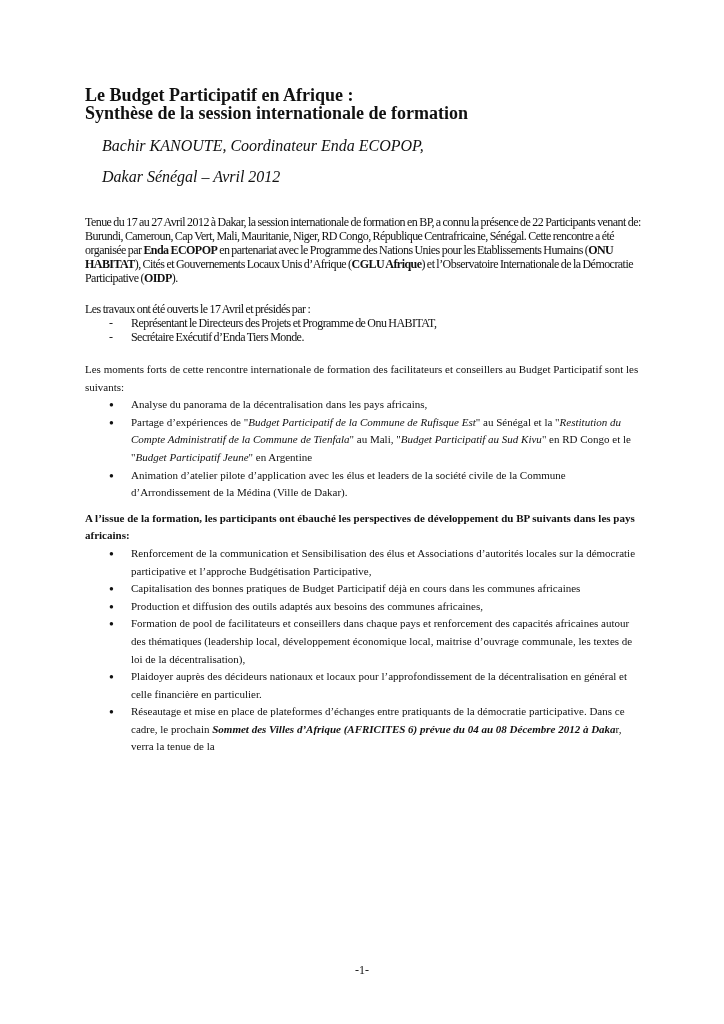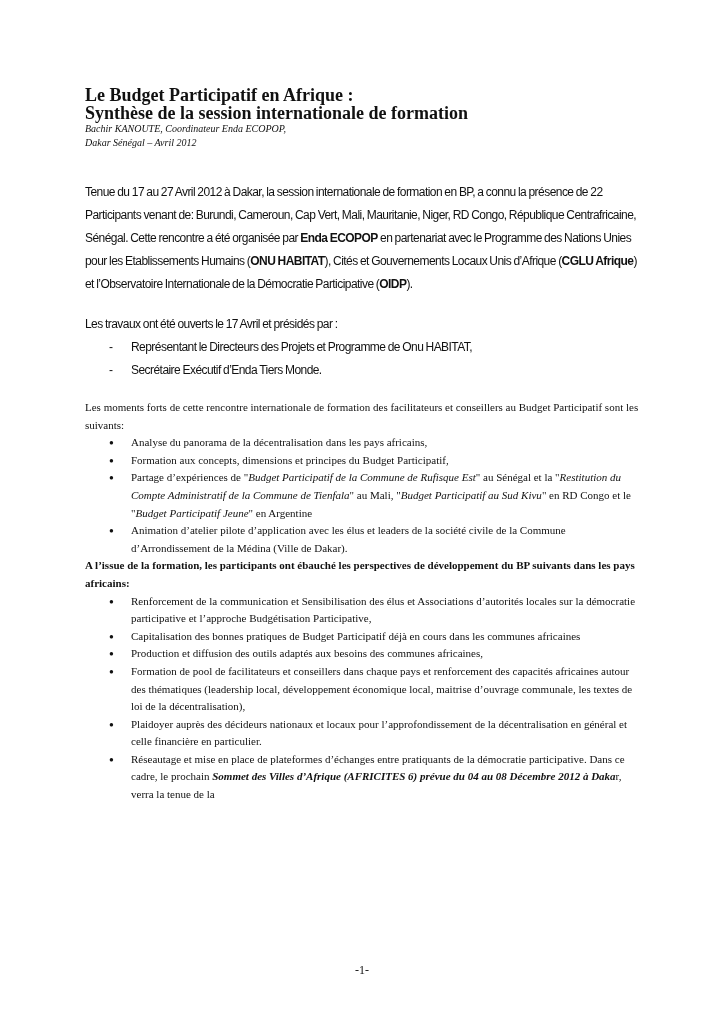"Bachir KANOUTE, Coordinateur Enda" .byline { font-size: 10px -> 16px; margin: 0 -> 17px }
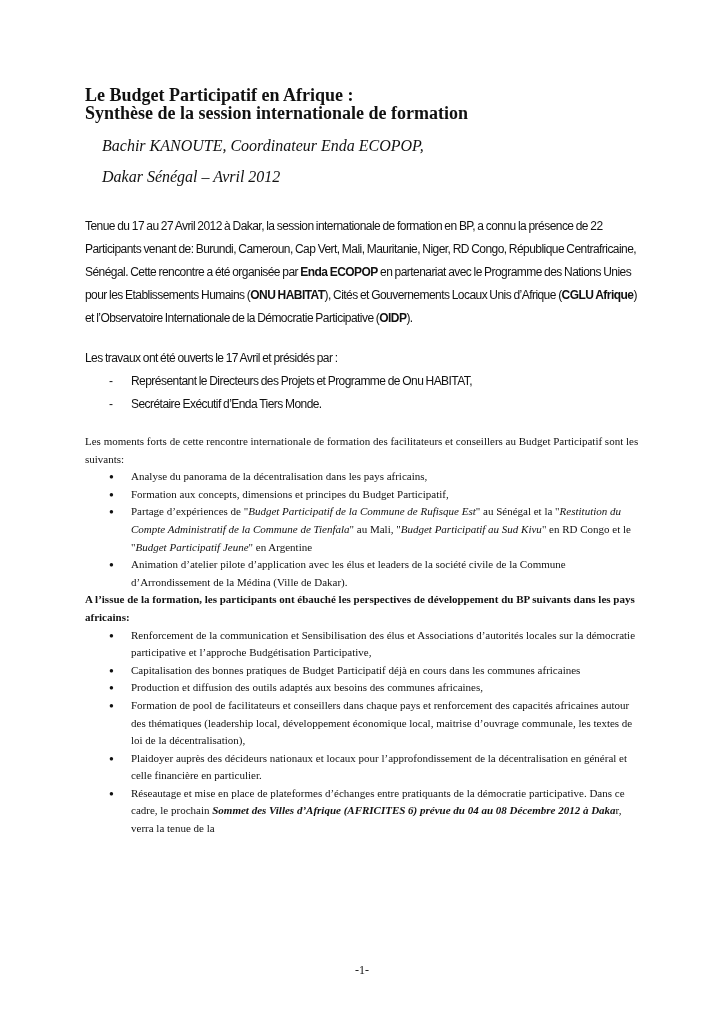"Tenue du 17 au 27" .p-book { font-family: Liberation Sans, sans-serif -> Liberation Serif, serif; line-height: 23px -> 14px }
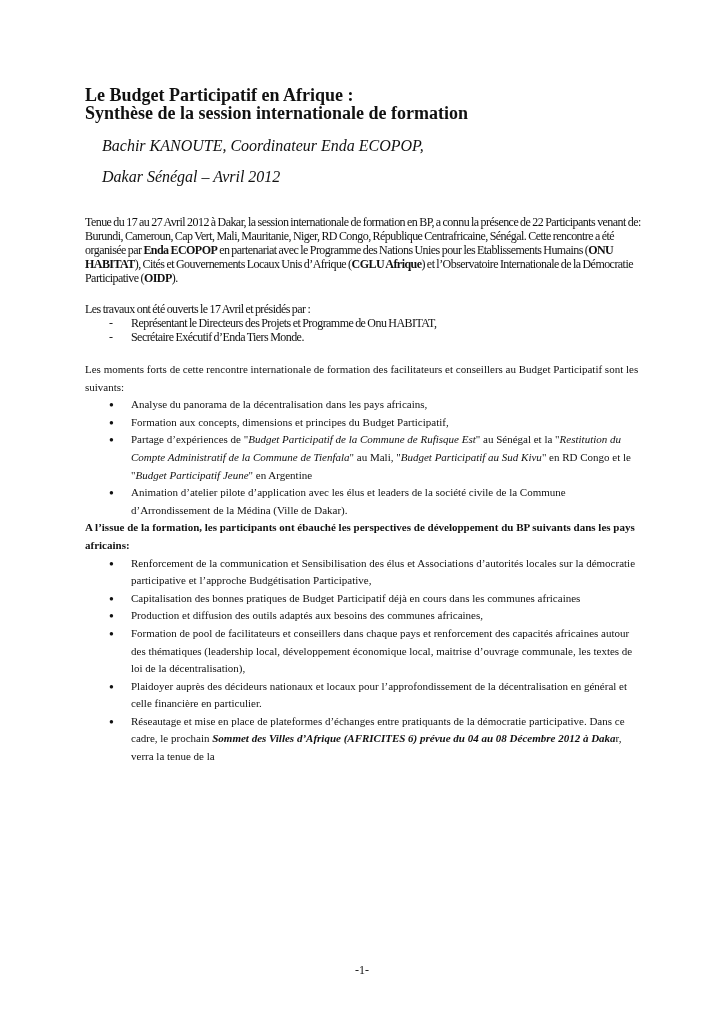"Formation aux concepts, dimensions et" li { html: <li>Formation aux concepts, dimensions et principes du Budget Participatif,</li> -> none }
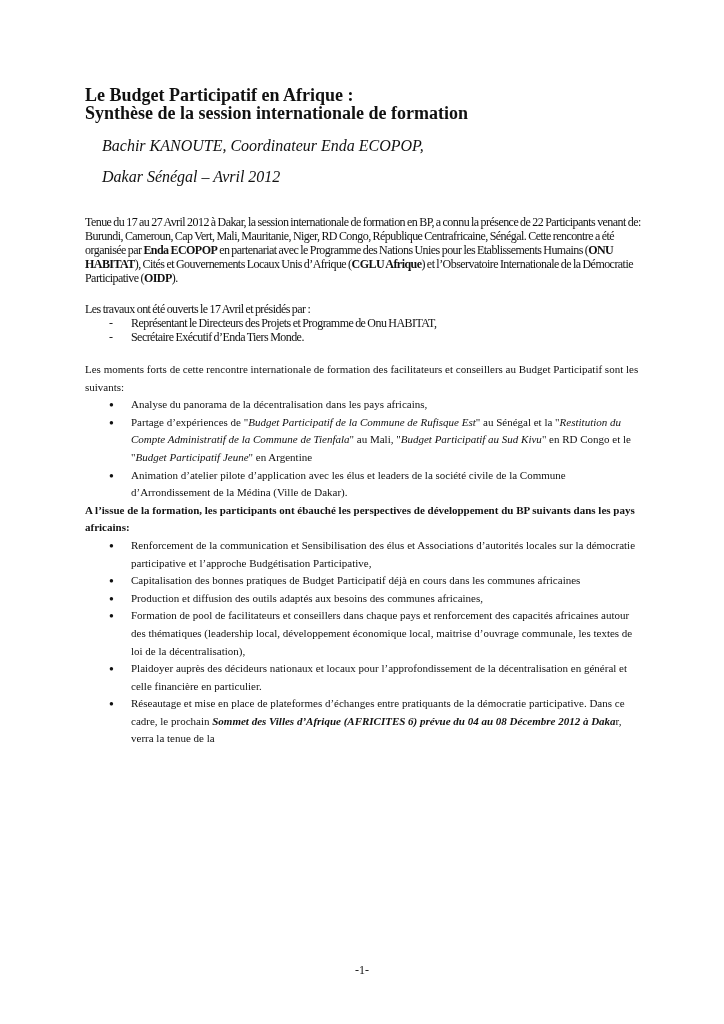"A l’issue de la formation," .perspectives { margin-top: 0 -> 8px }
